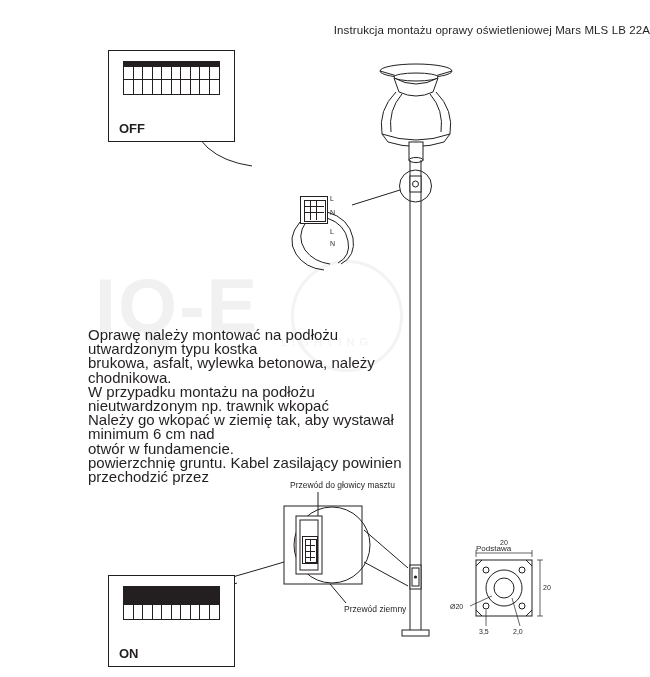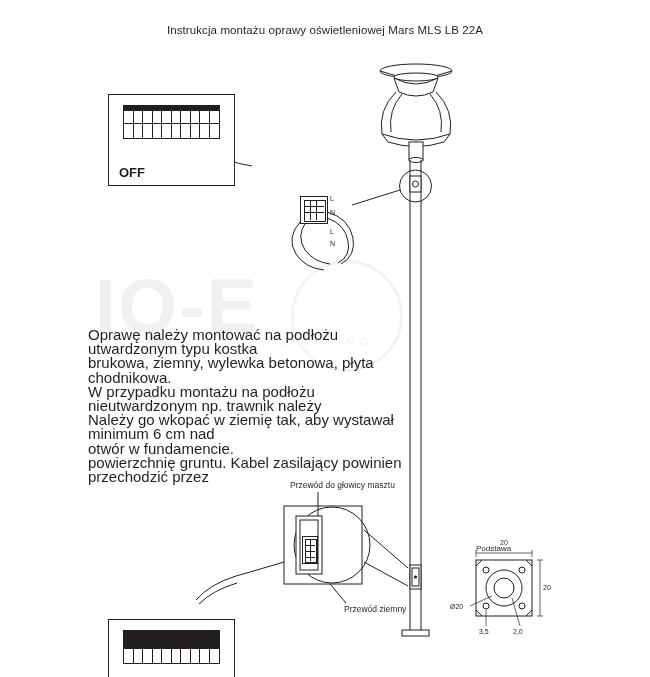"Instrukcja montażu oprawy oświetleniowej" .title { text-align: center -> right }
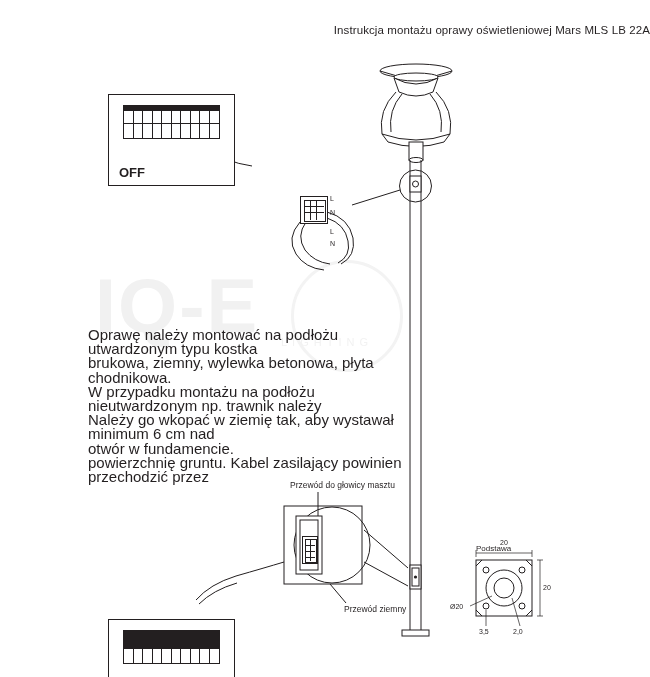"OFF" .breaker-box { margin-top: 44px -> none }
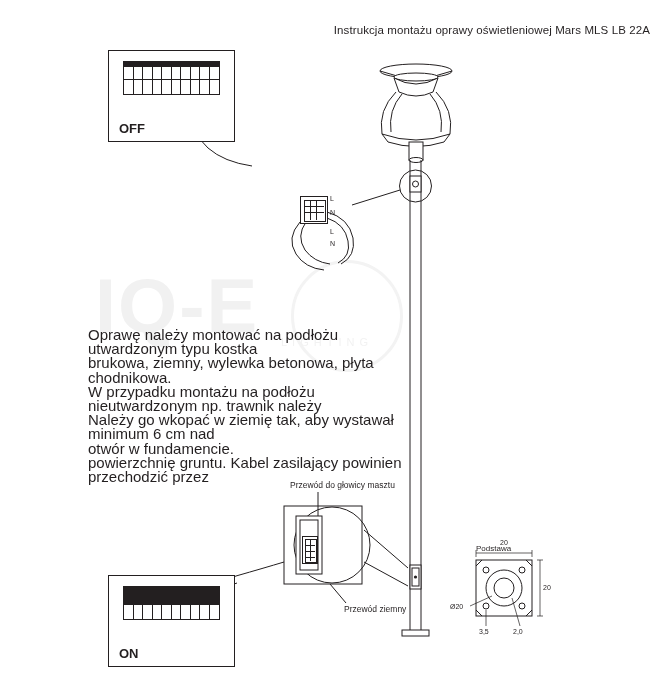"brukowa, ziemny, wylewka betonowa, płyta" div { text: ziemny, wylewka betonowa, płyta -> asfalt, wylewka betonowa, należy }
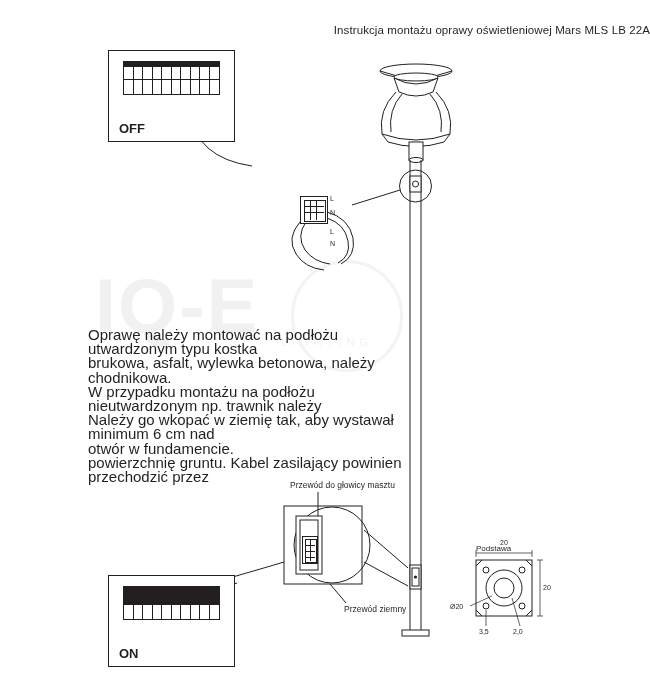"W przypadku montażu na podłożu" div { text: należy -> wkopać }
